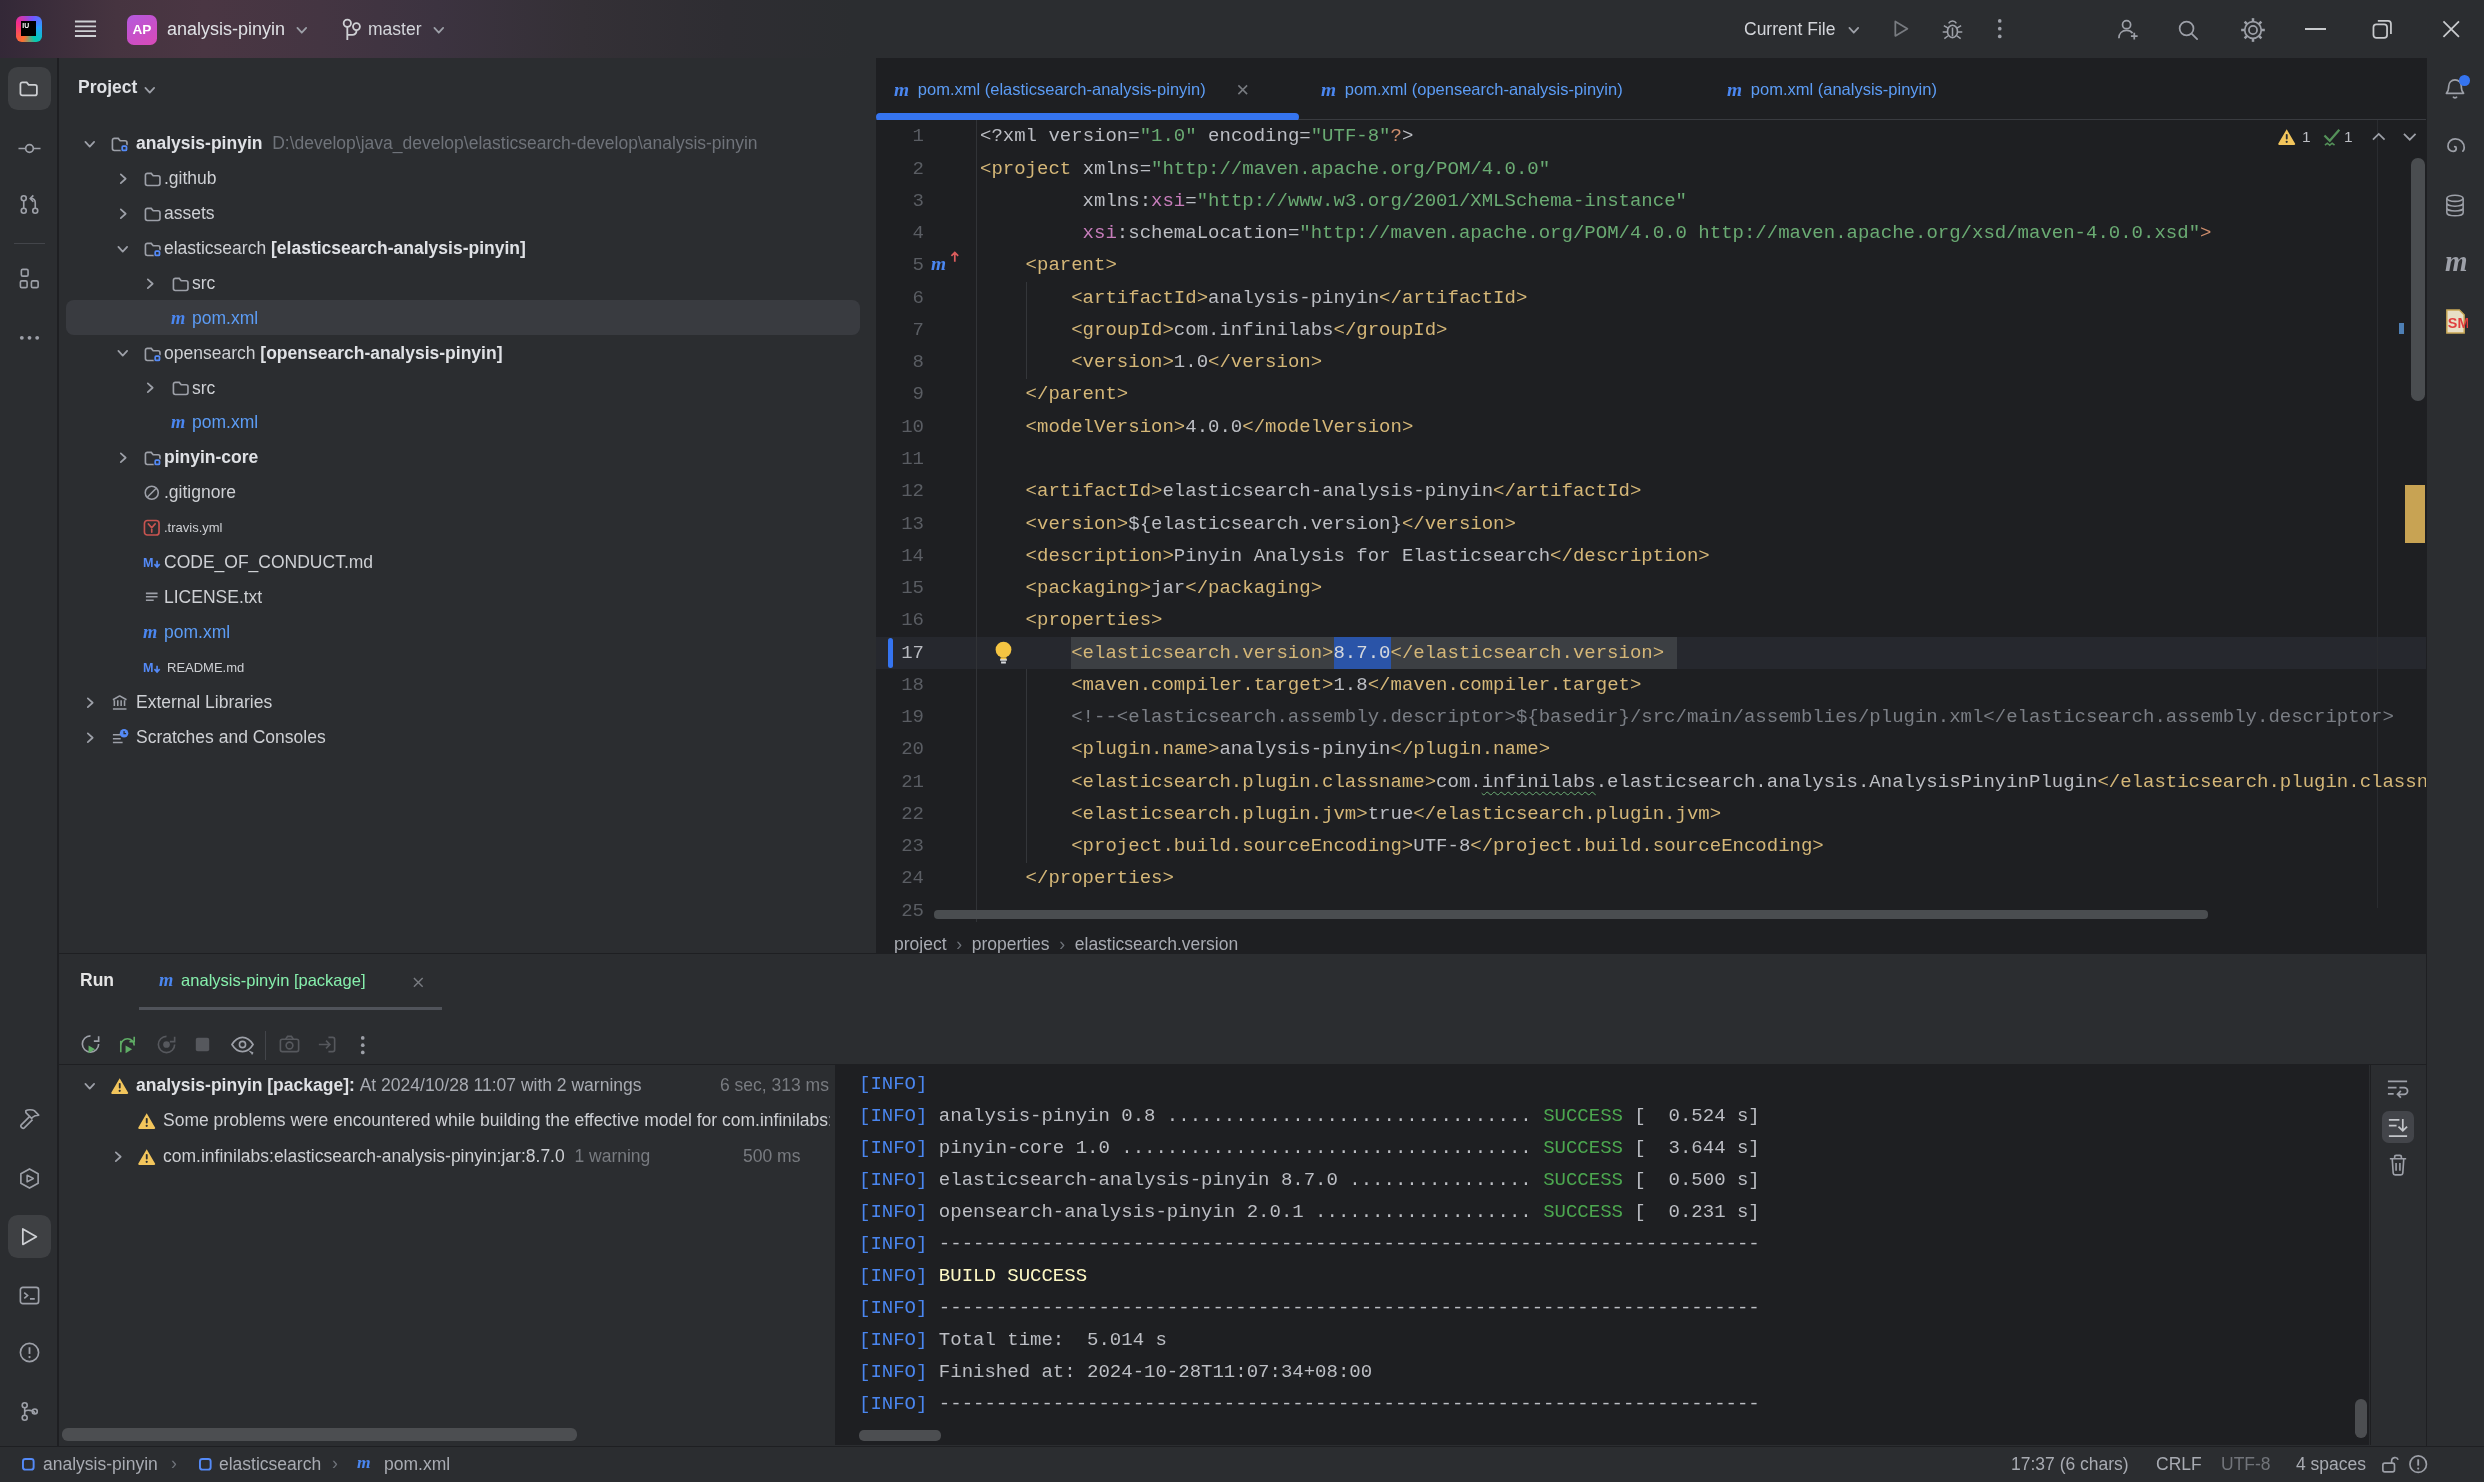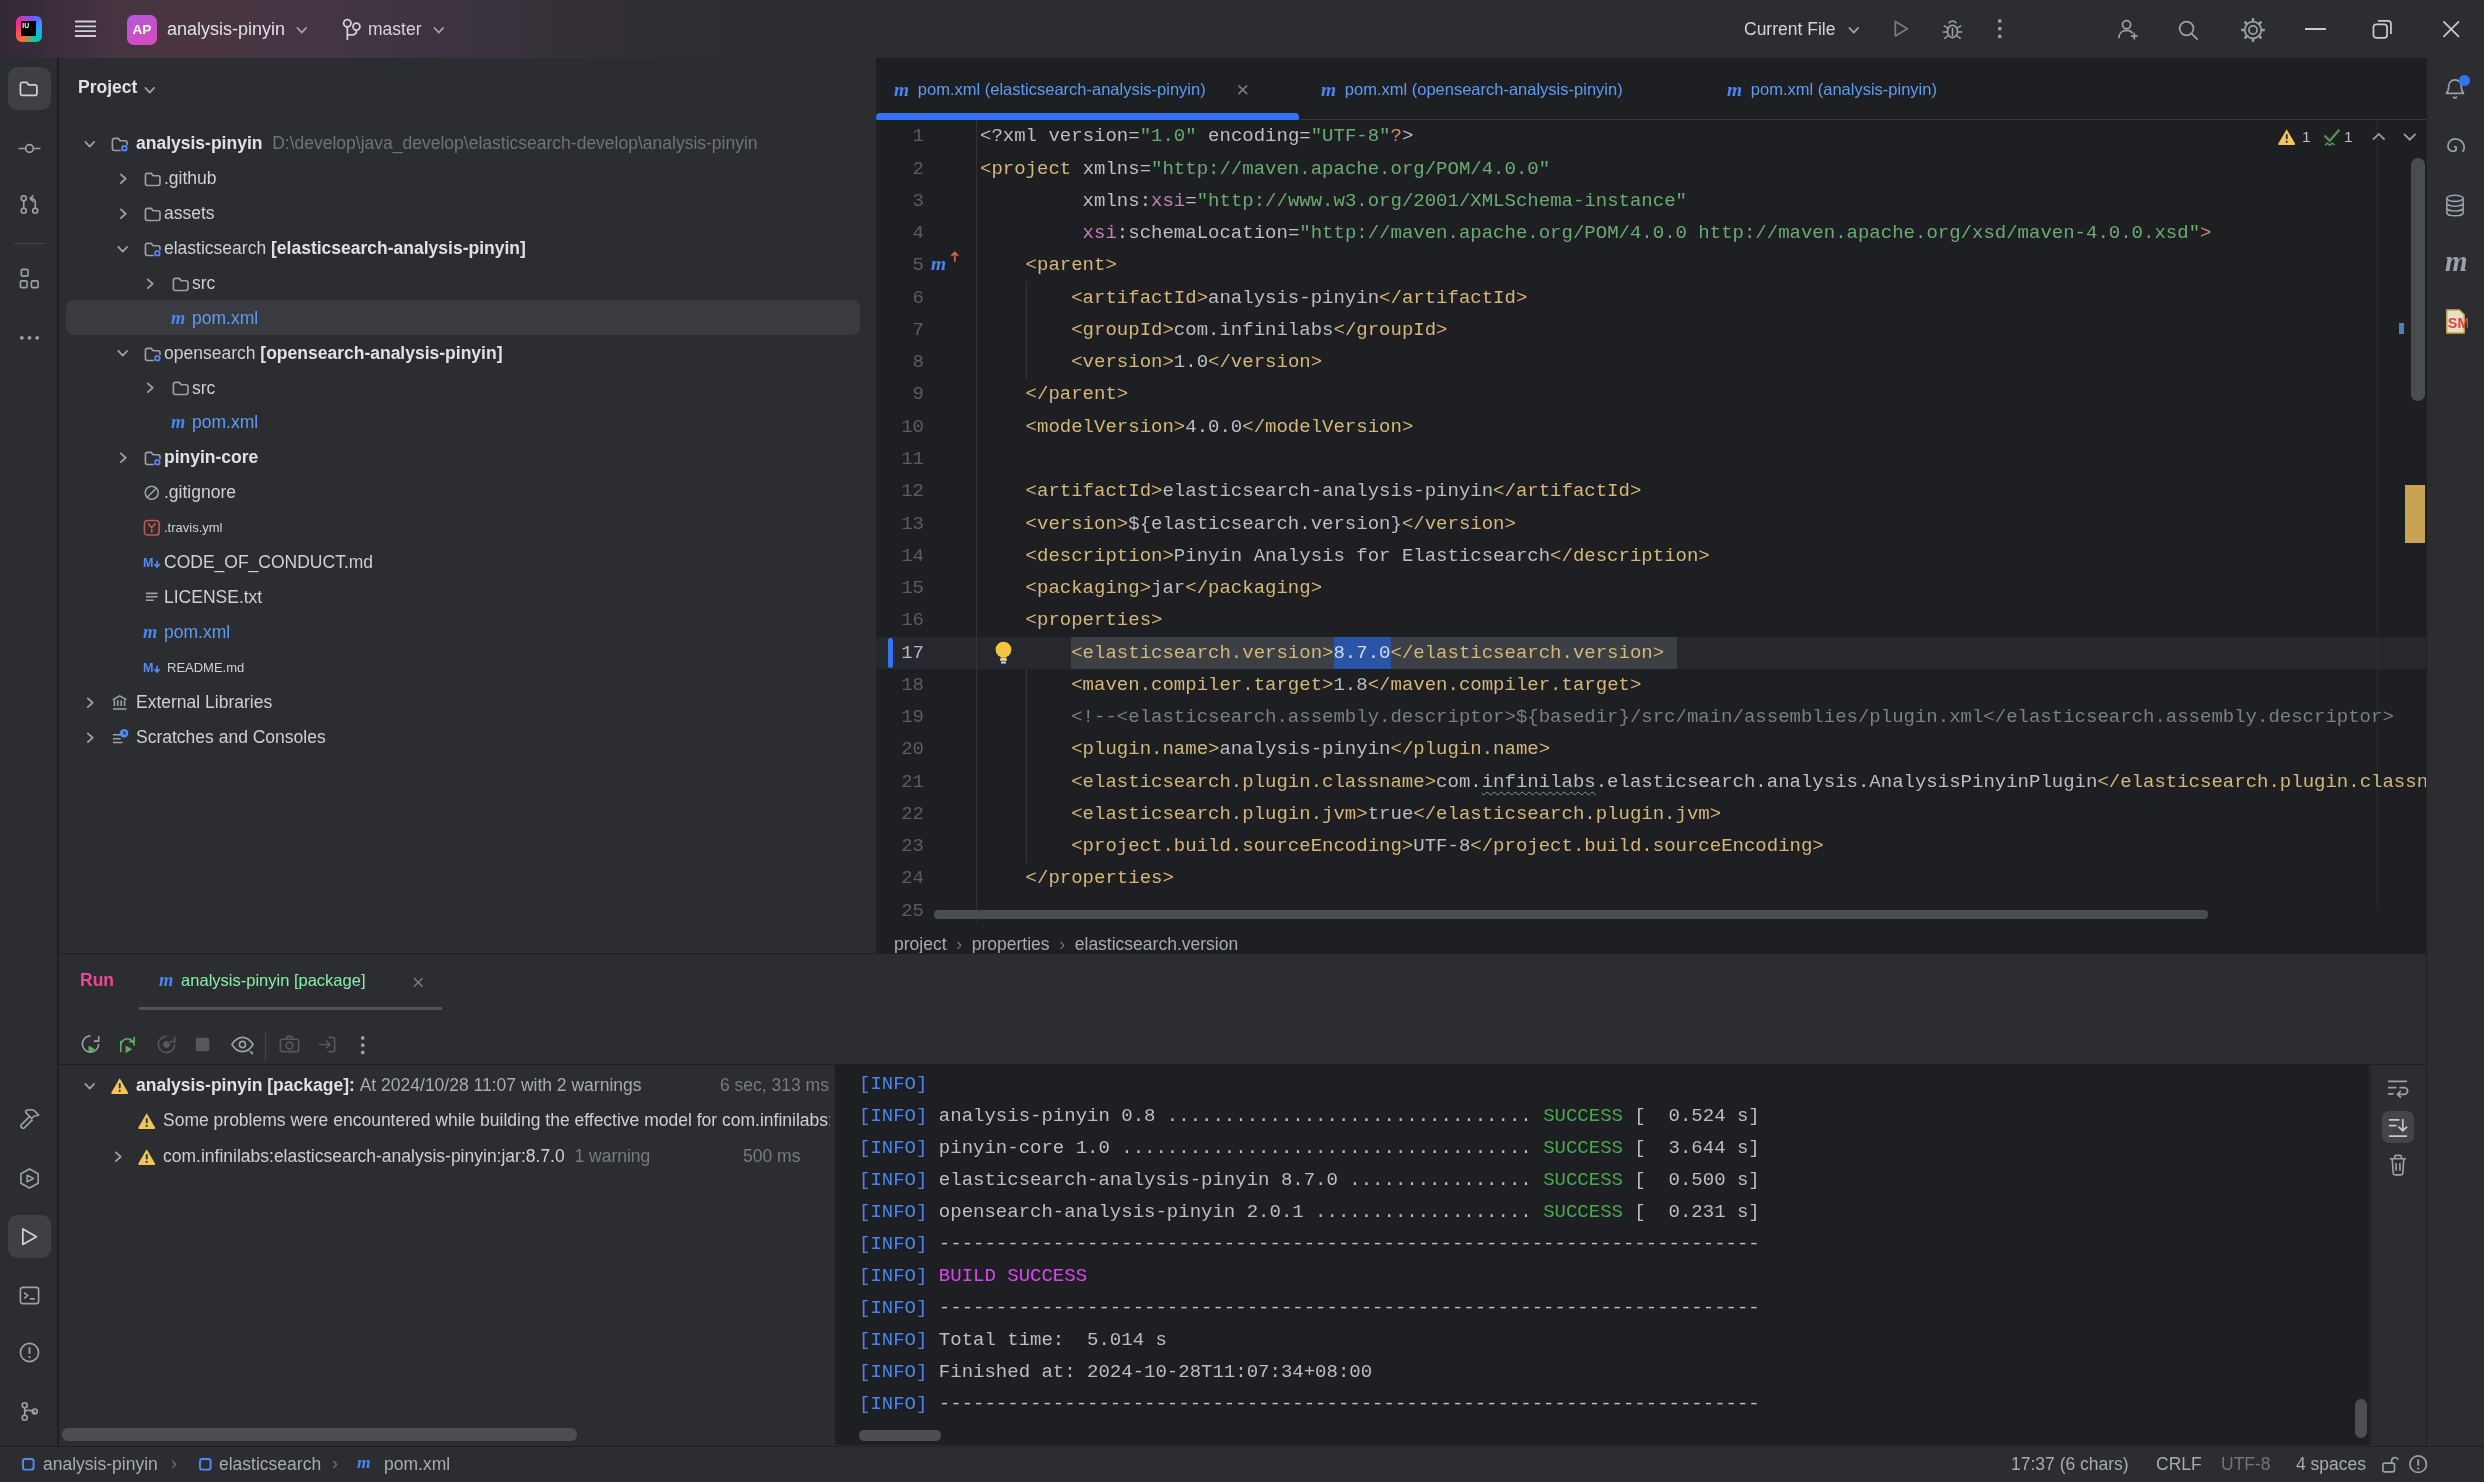"Run" div.row { color: #ec4899 -> #e5e5e5 }
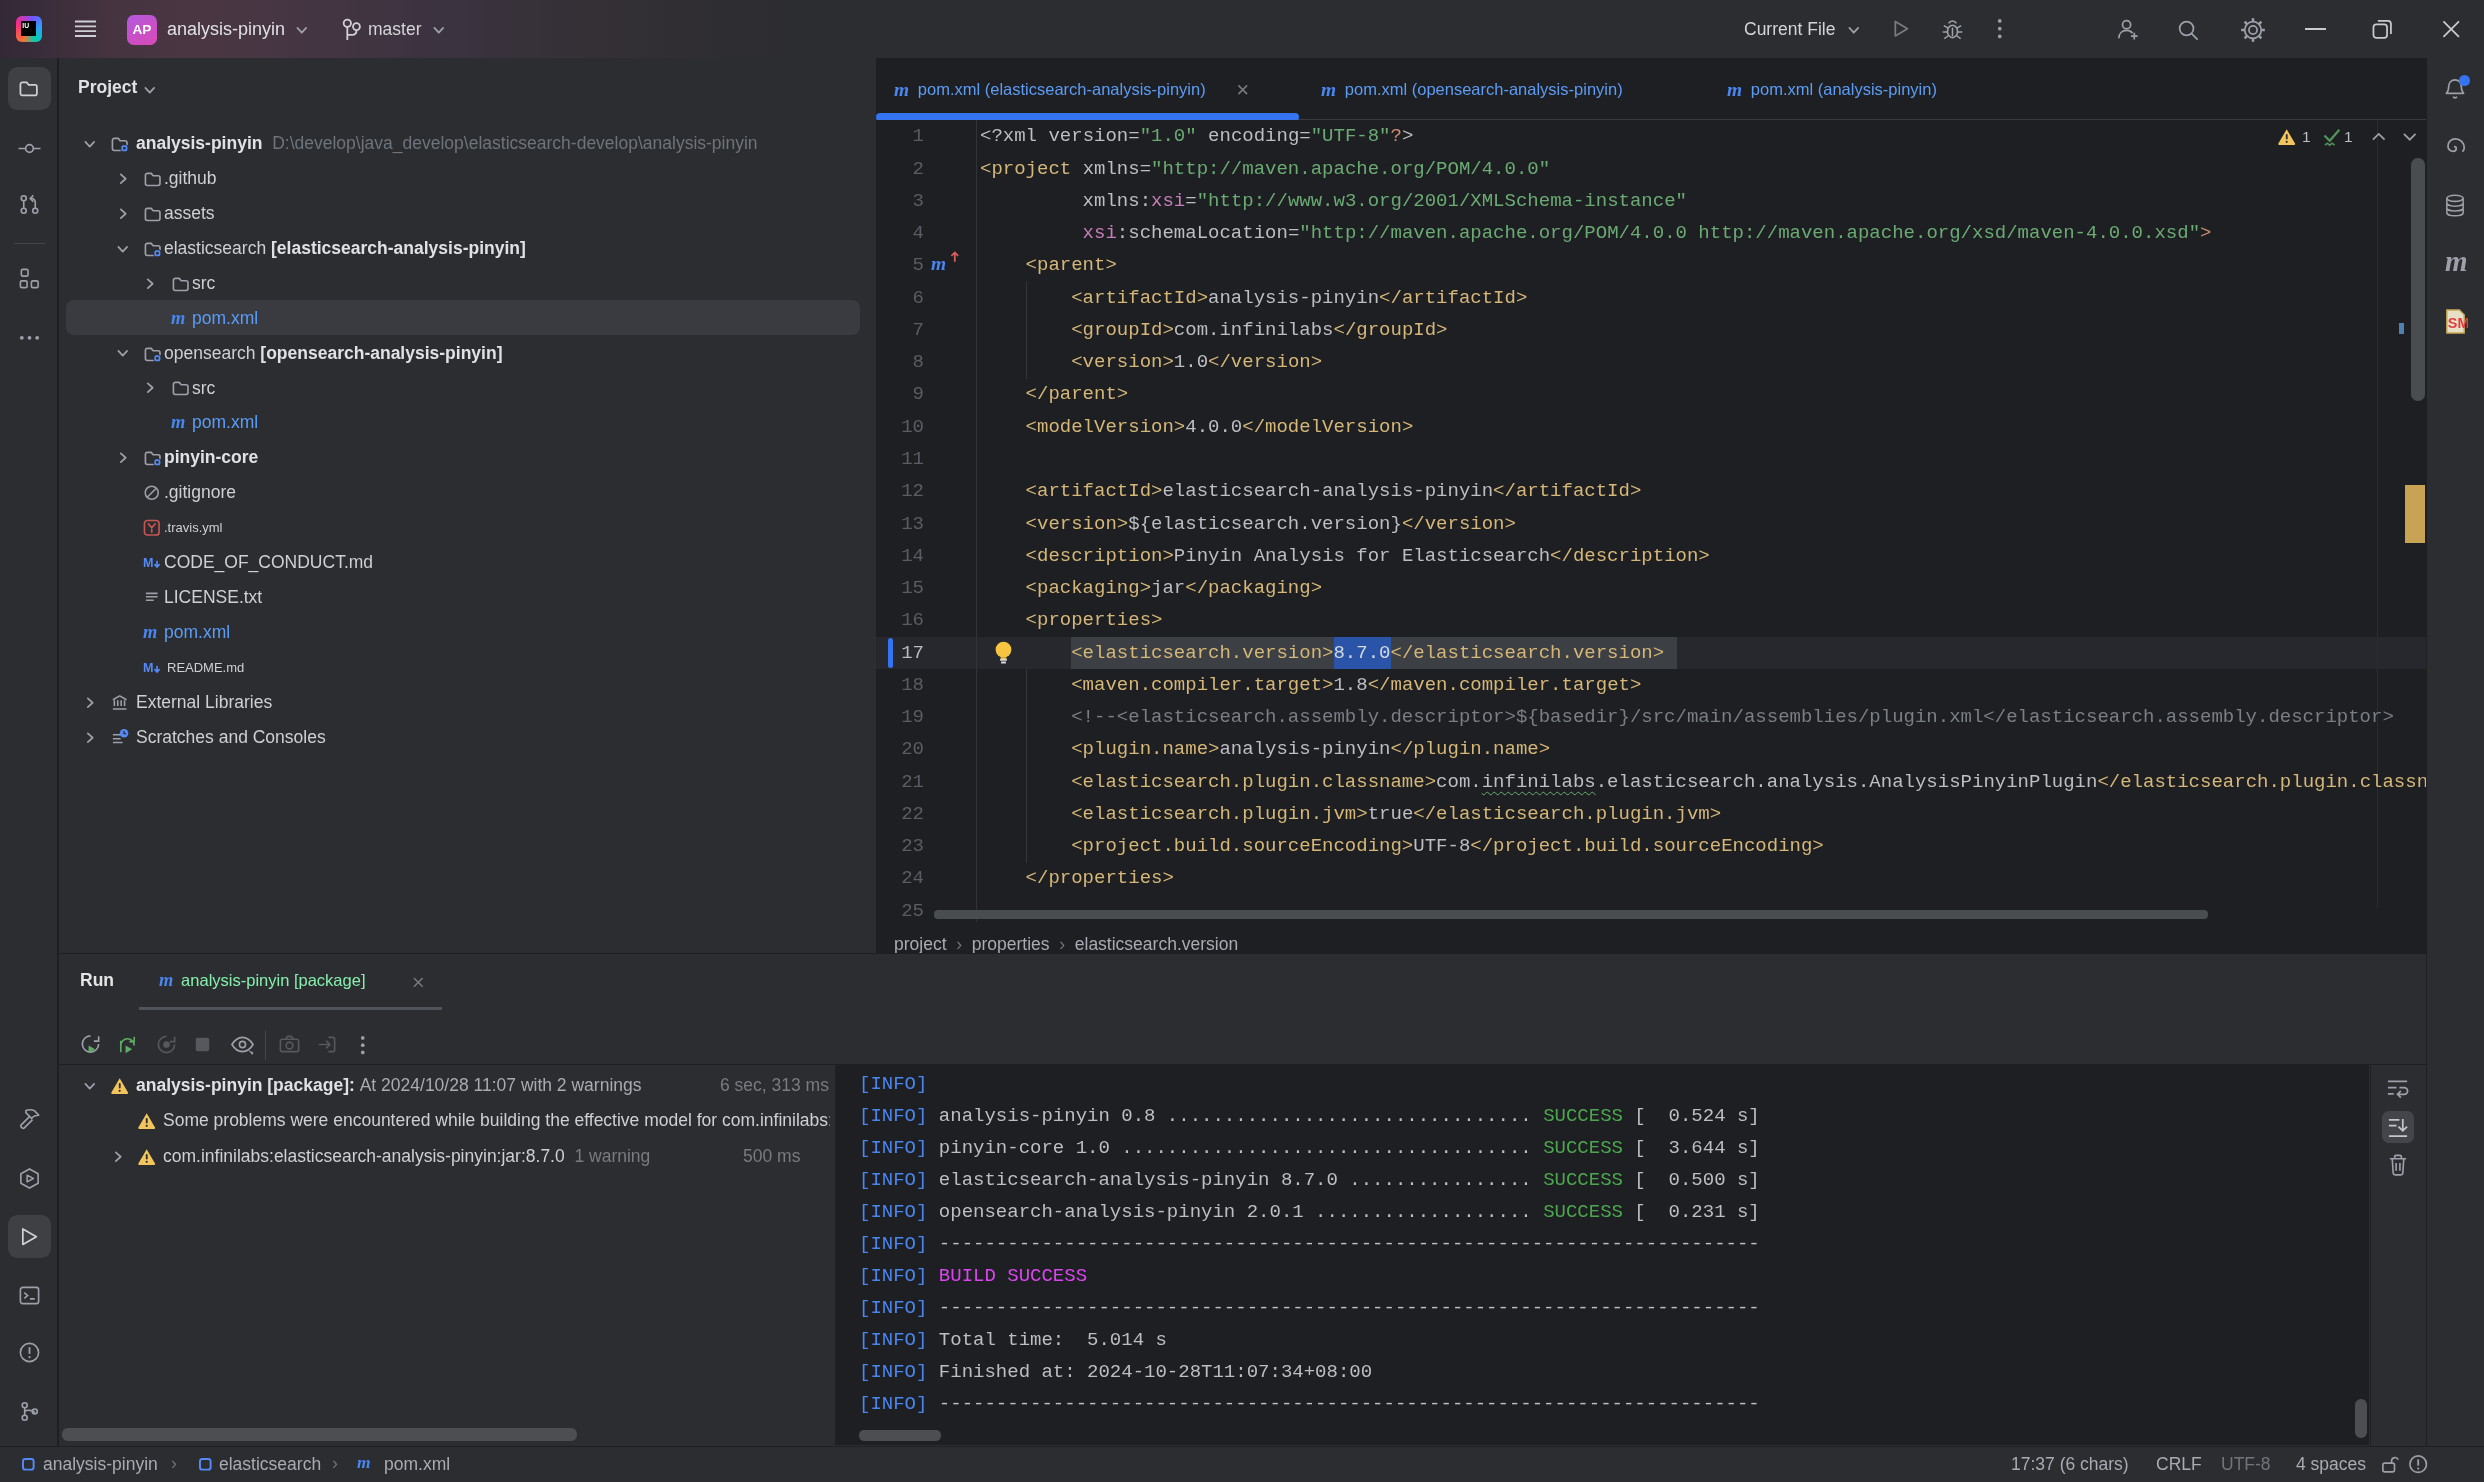"BUILD SUCCESS" span { color: #d946ef -> #fef9c3 }
